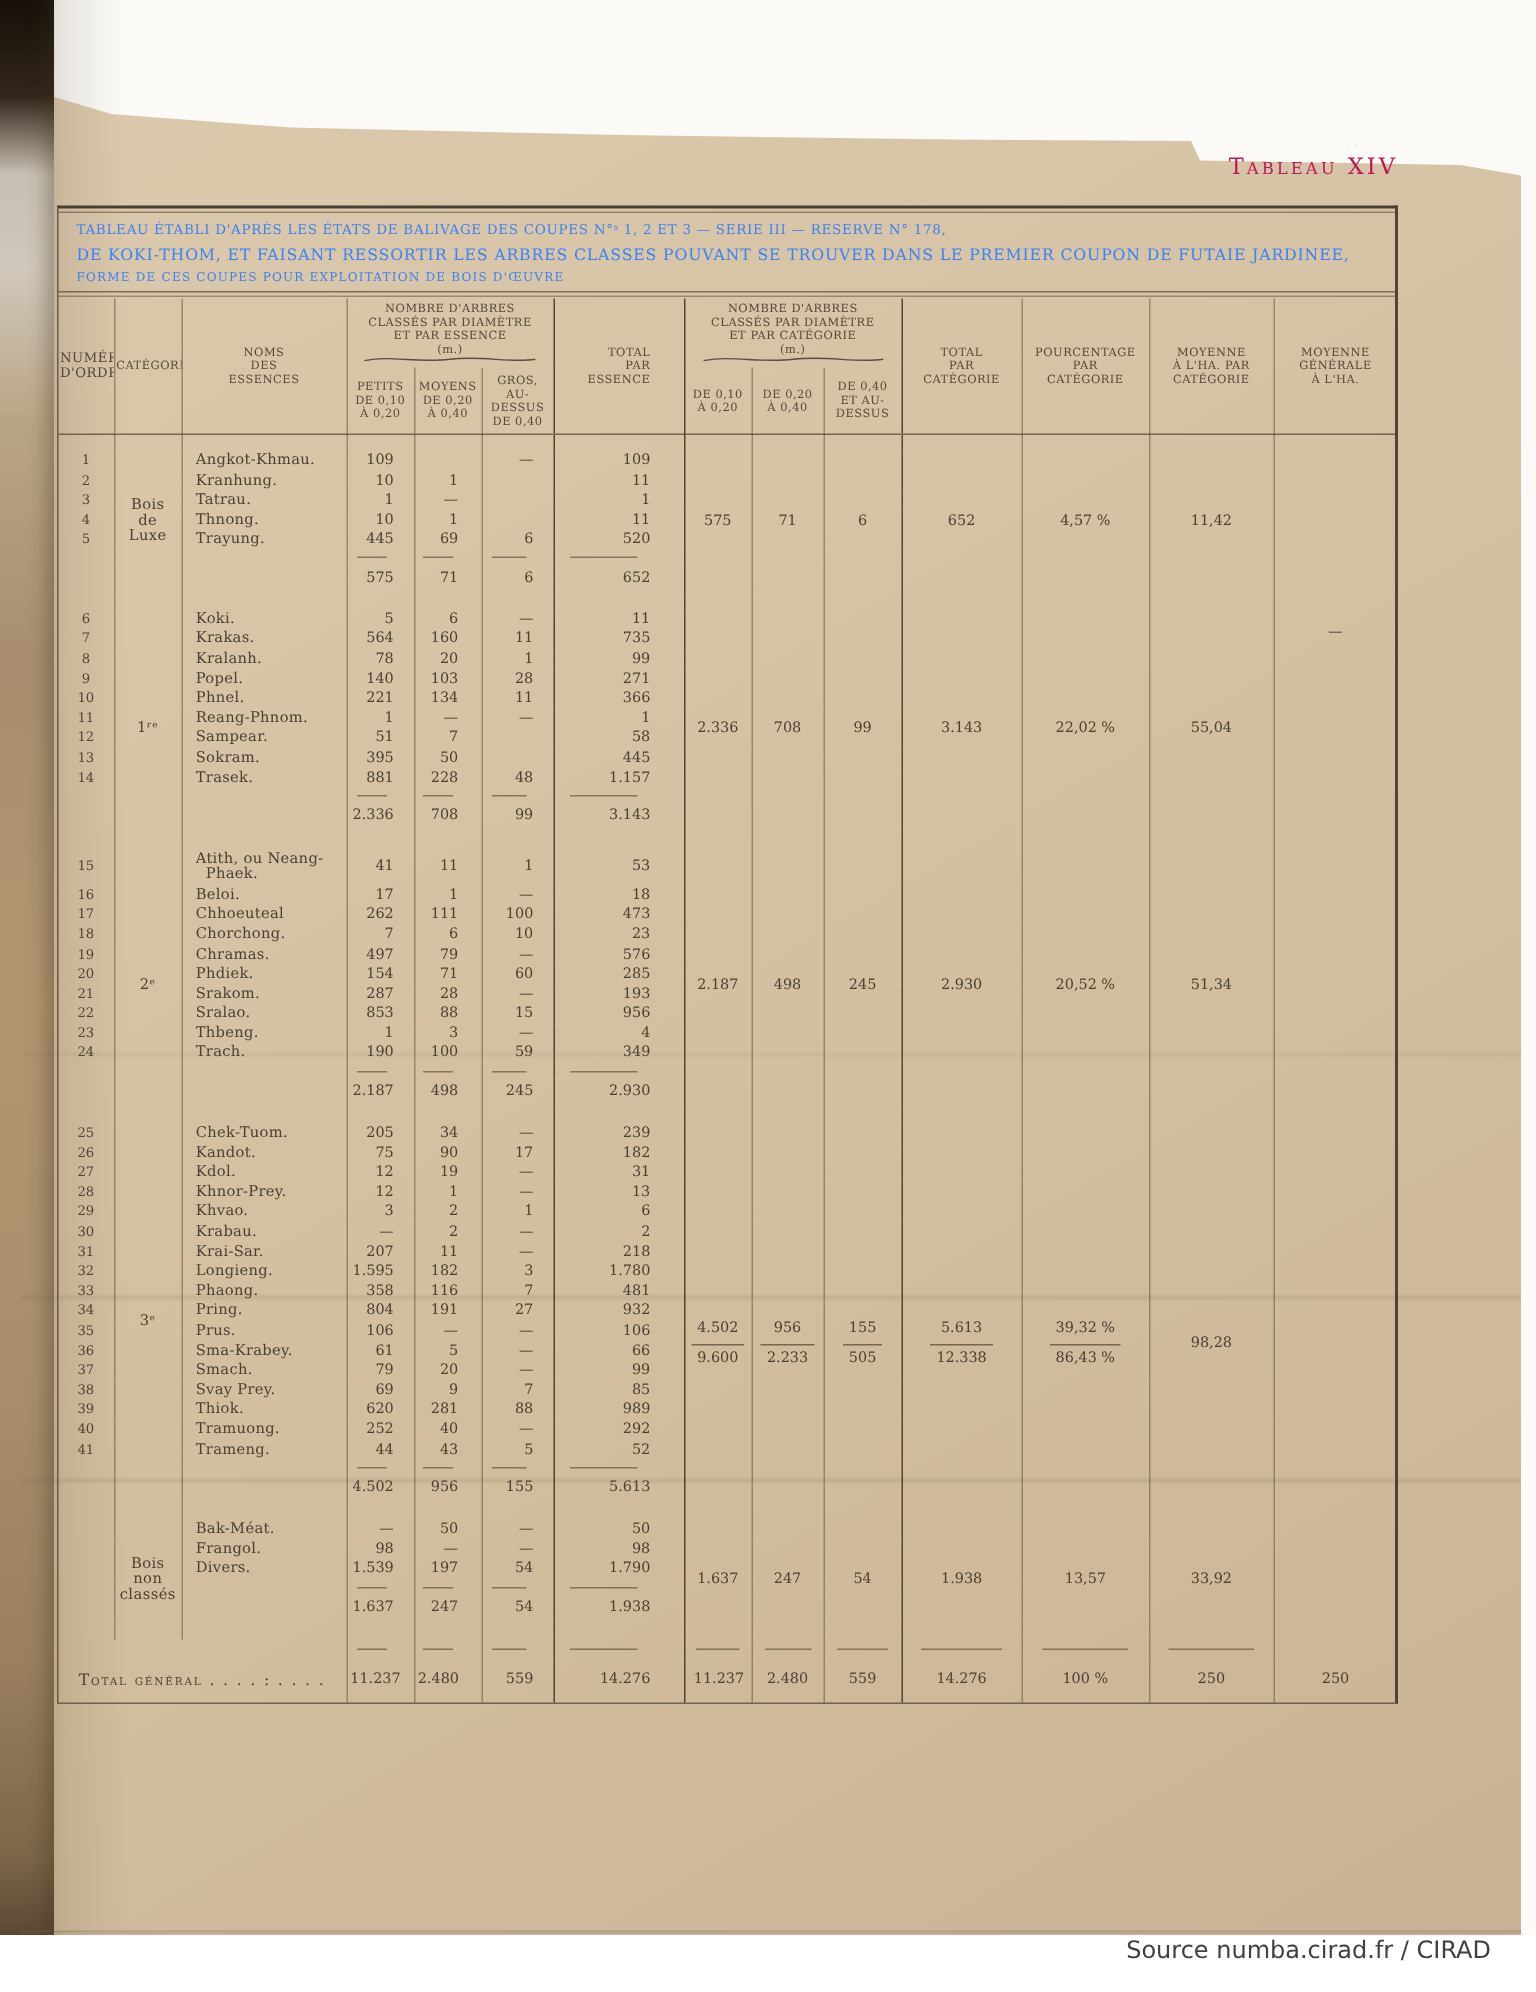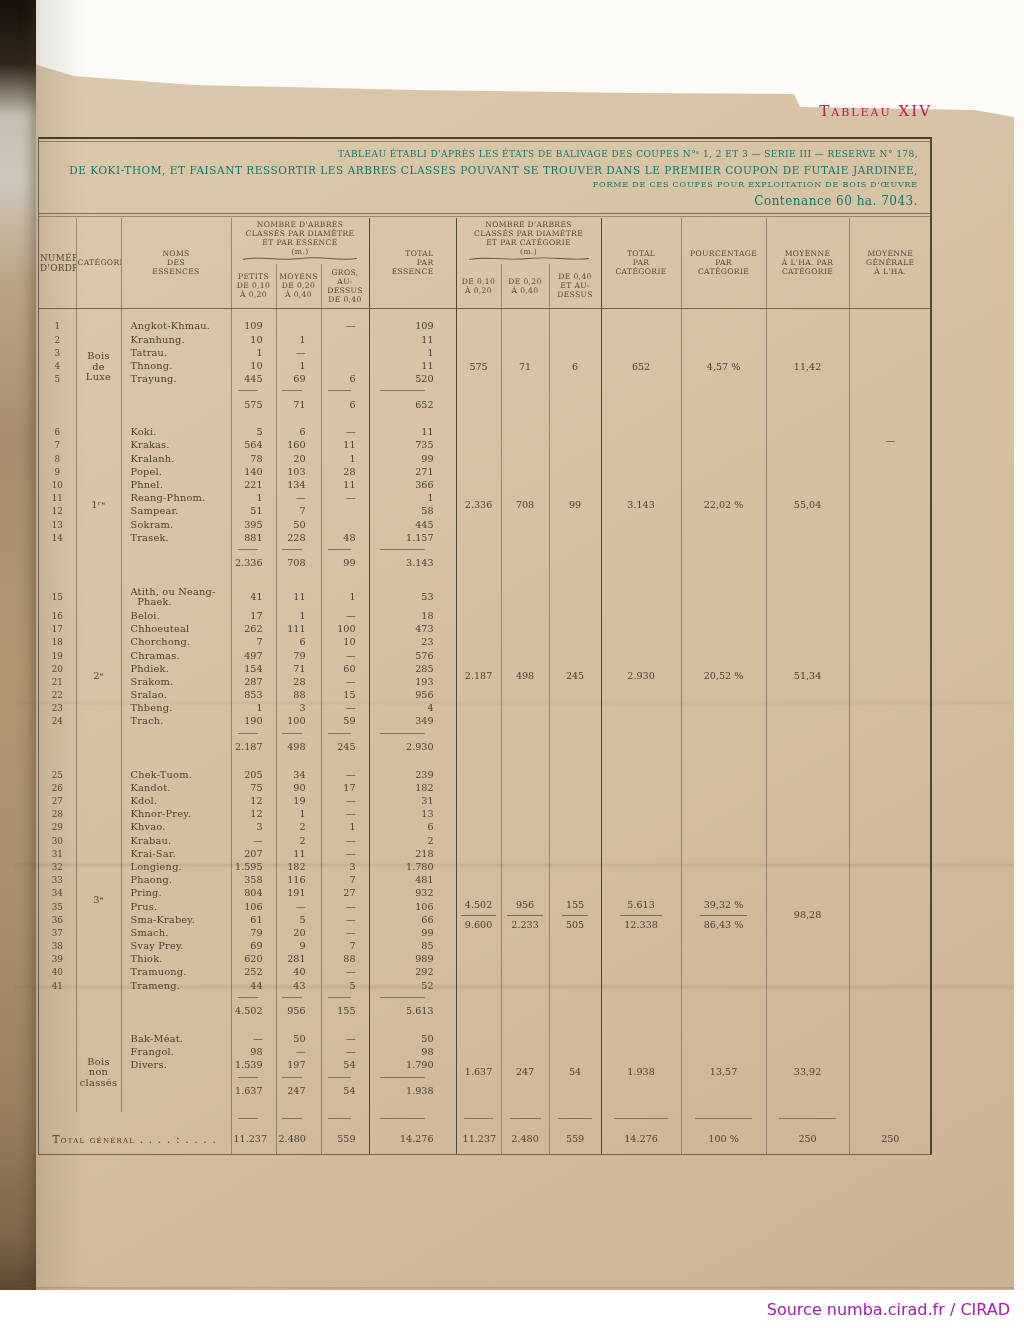"TABLEAU ÉTABLI D'APRÈS LES ÉTATS" .caption { color: #0f766e -> #3b82f6; text-align: right -> left }
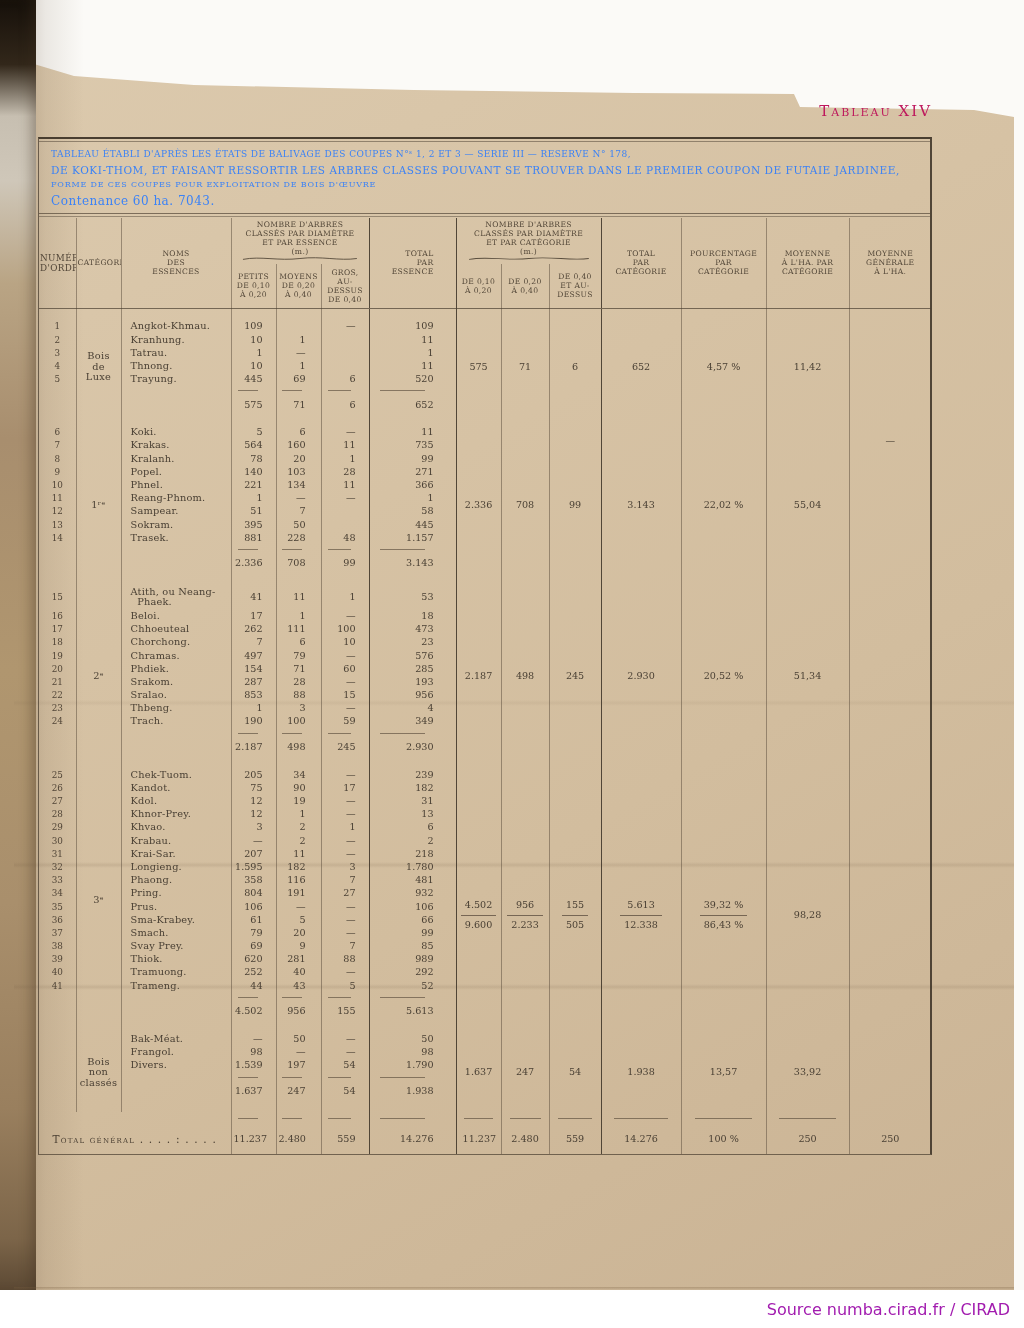"Contenance 60 ha. 7043." div.cap4 { html: <div>Contenance 60 ha. 7043.</div> -> none }
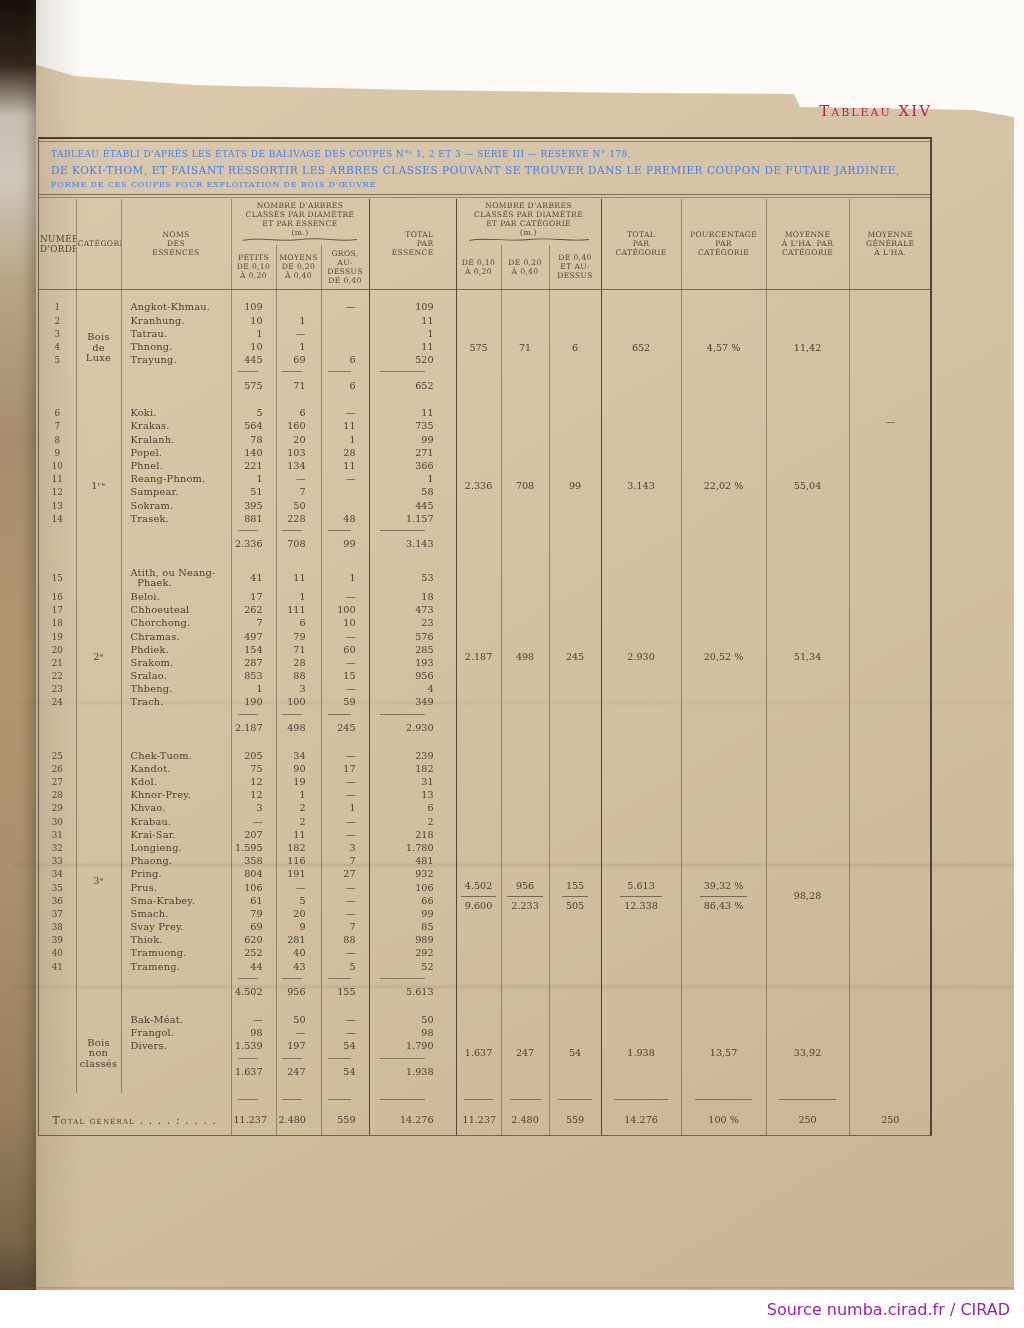"Source numba.cirad.fr / CIRAD" .band-bottom { align-items: center -> flex-start; color: #a21caf -> #404040; padding-right: 14px -> 30px }
